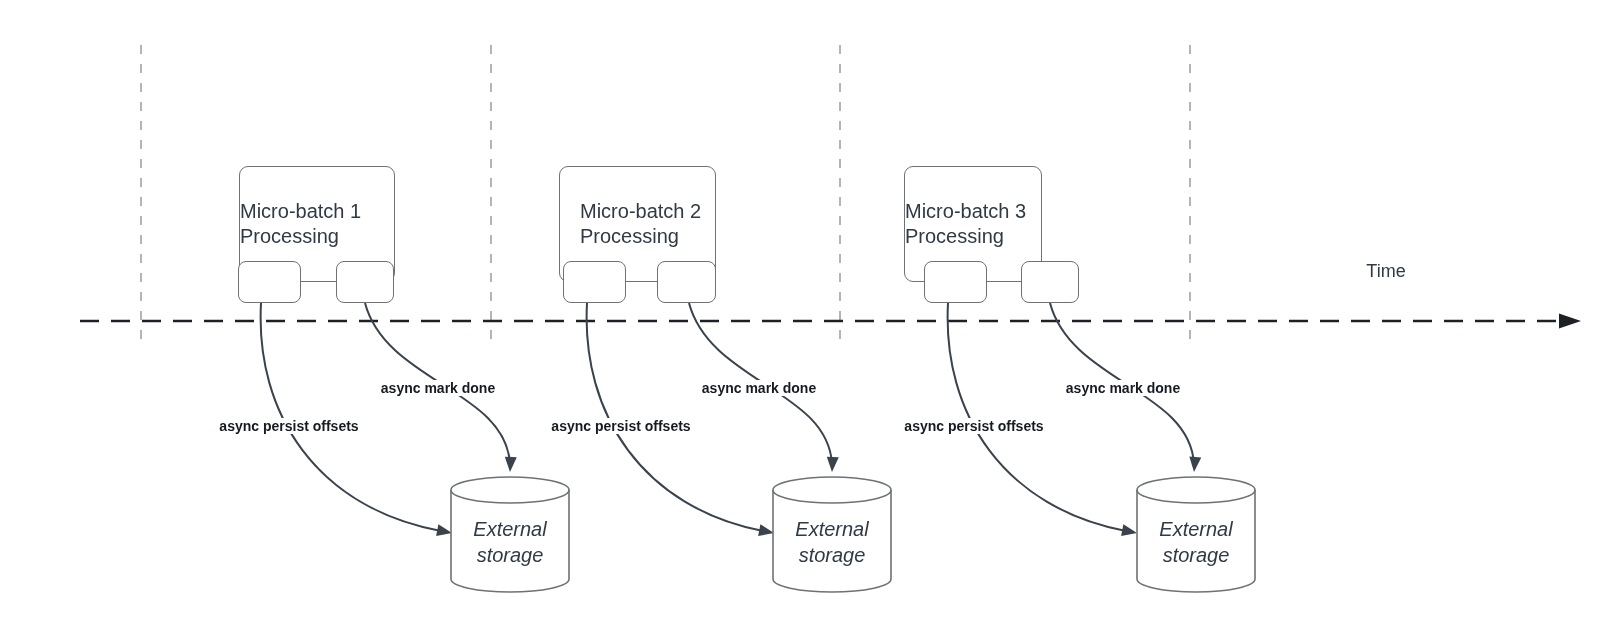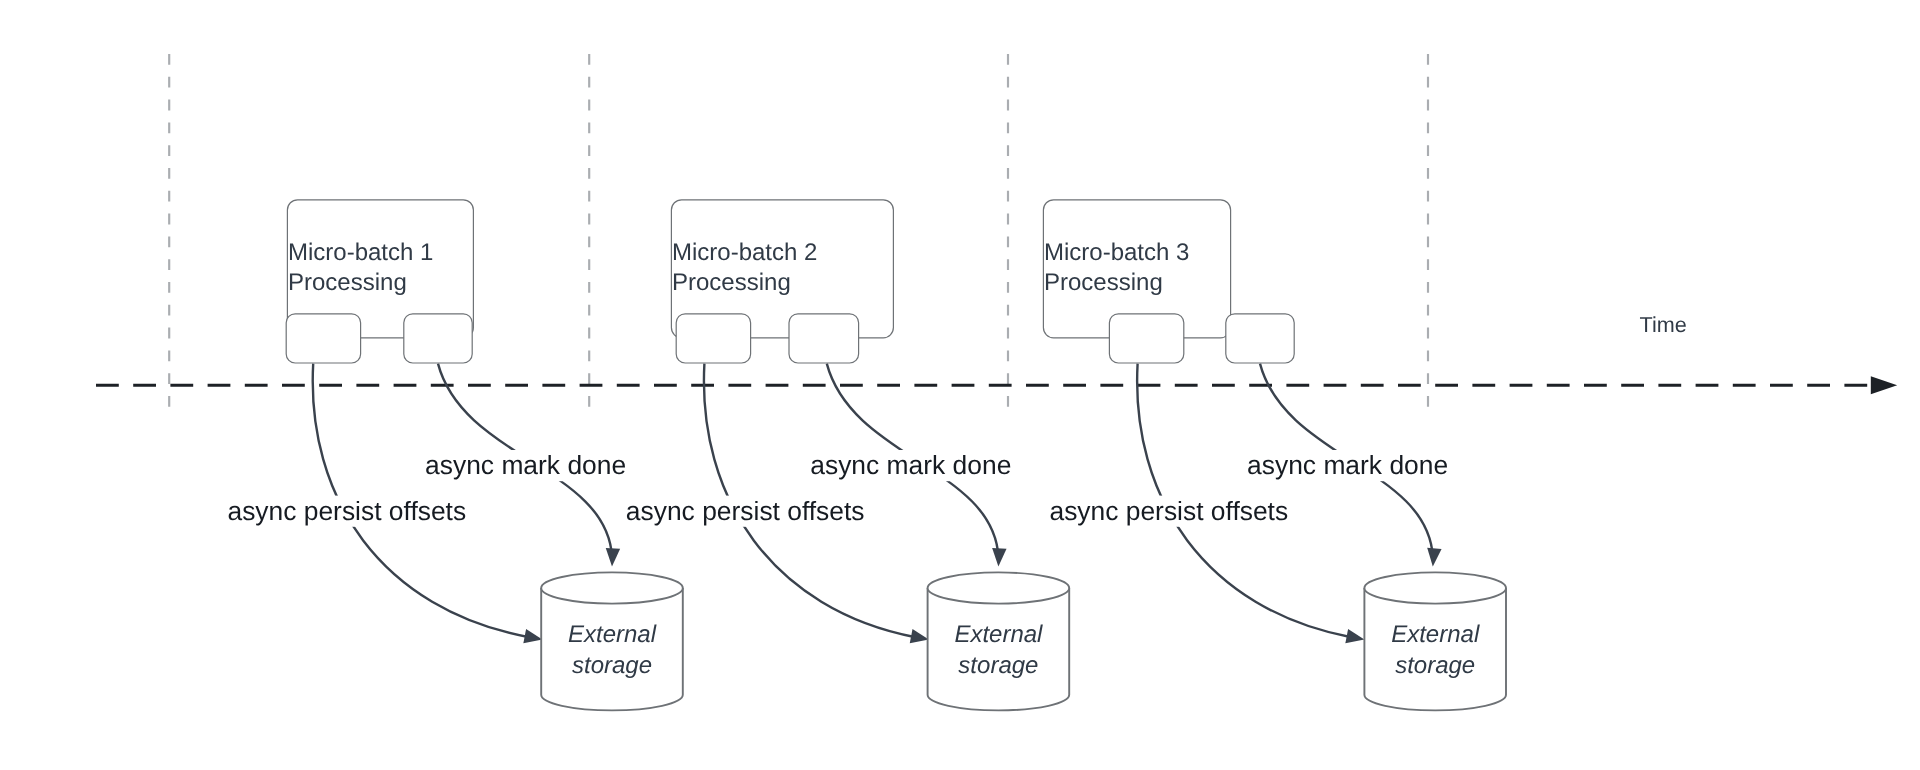"Micro-batch 2" div.mainbox { padding-left: none -> 20px; width: 186px -> 157px }
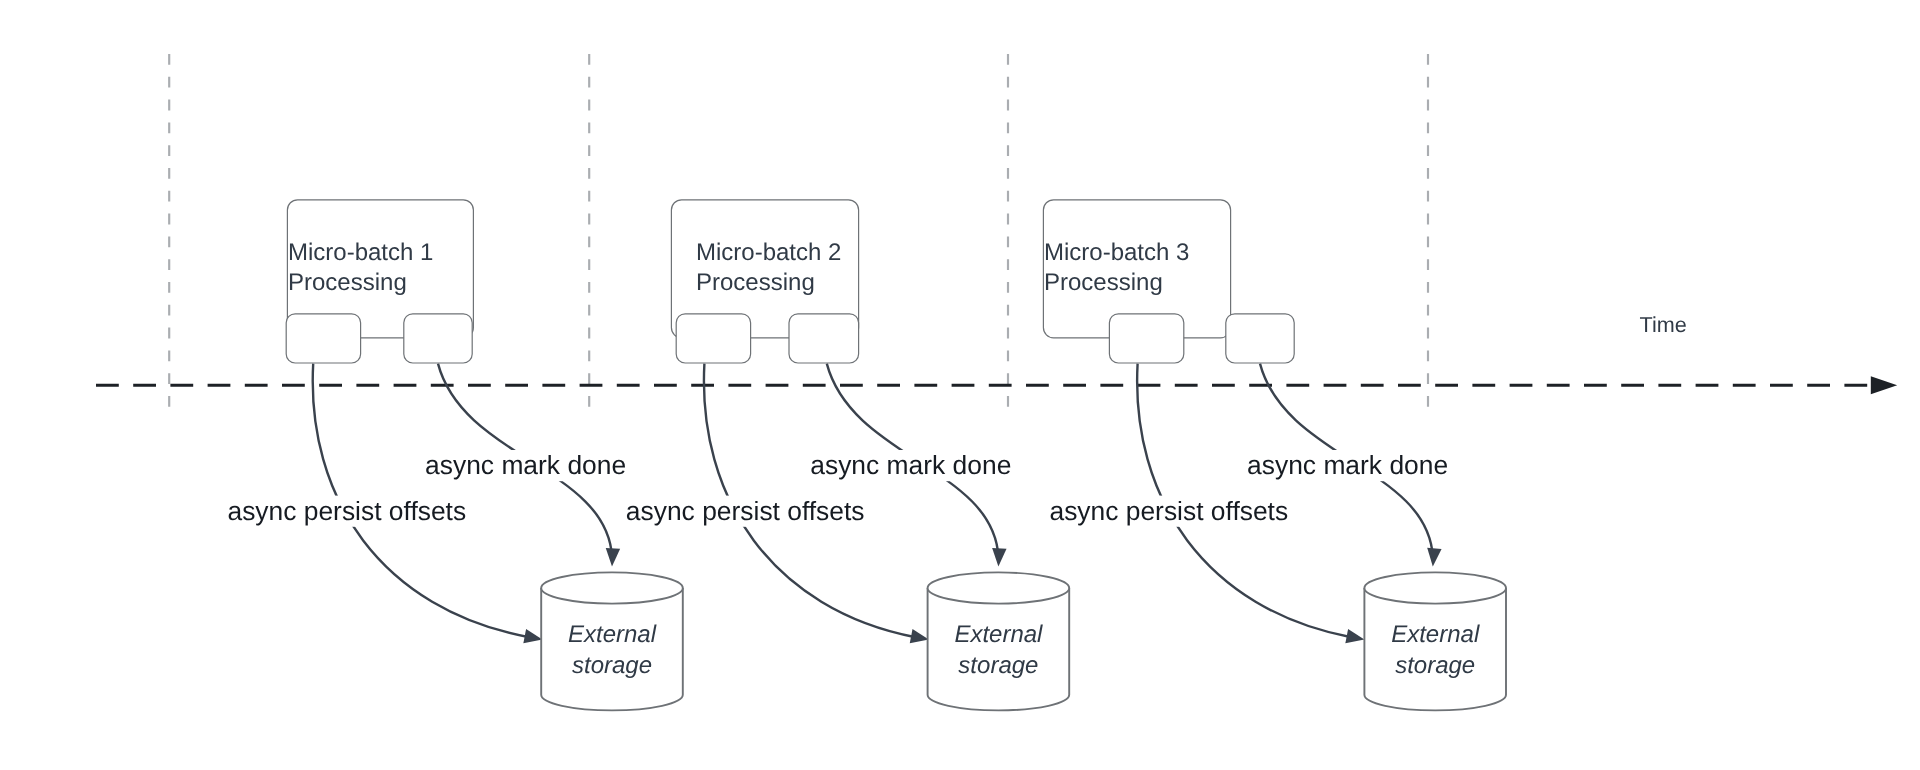"Micro-batch 3" div.mainbox { left: 869px -> 904px; width: 157px -> 138px }
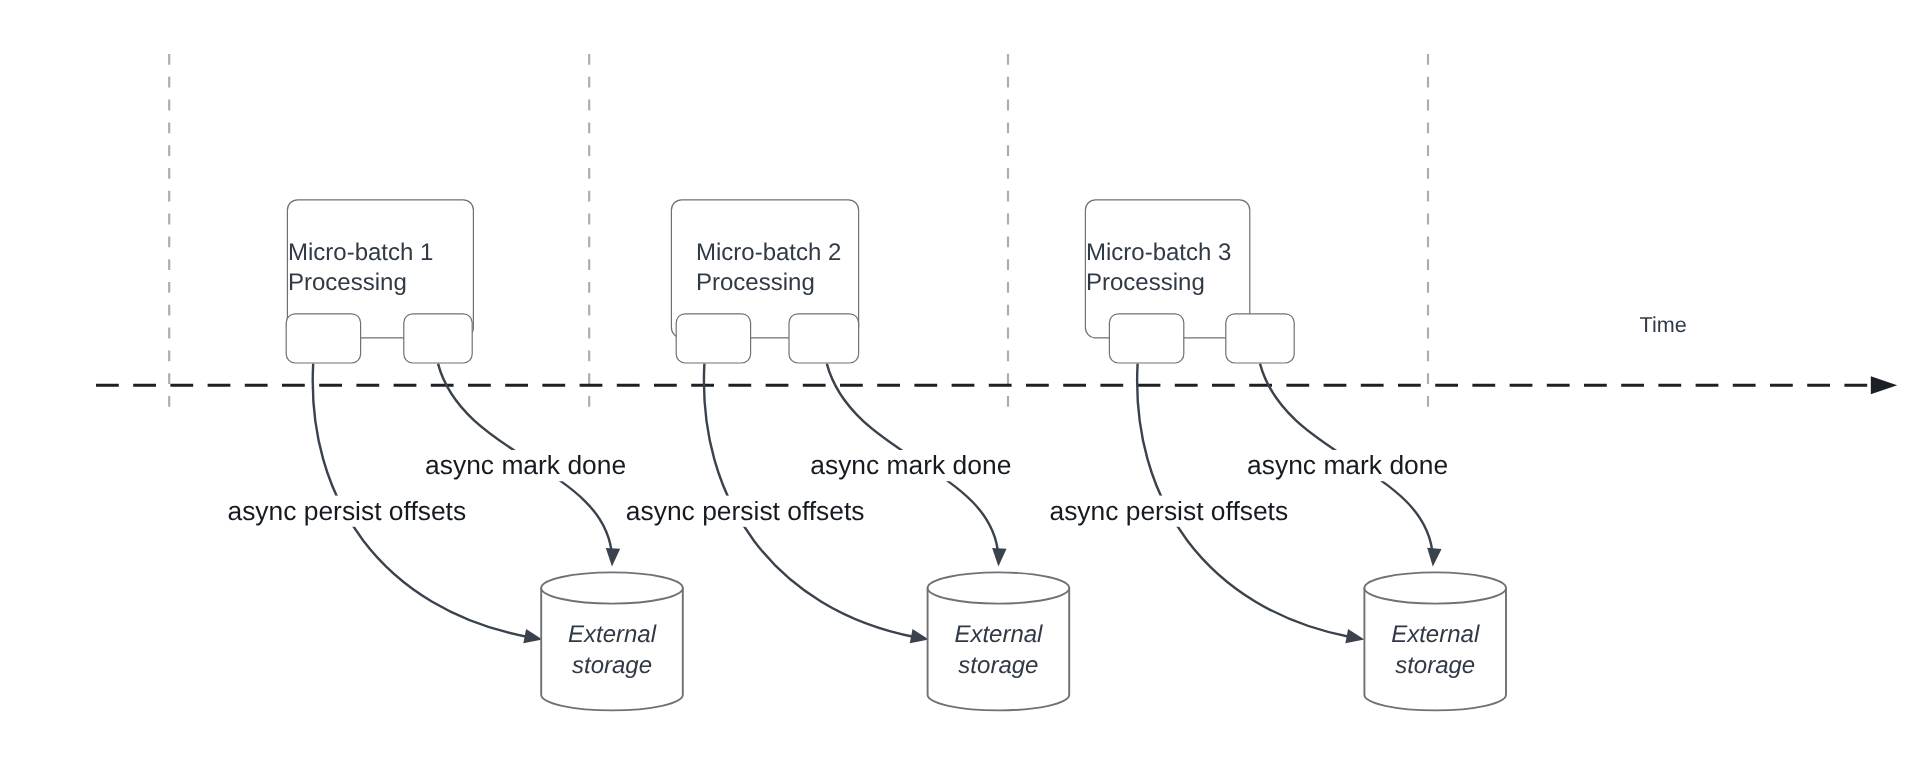"async mark done" .edge-label { font-size: 22px -> 14px; font-weight: normal -> bold }
